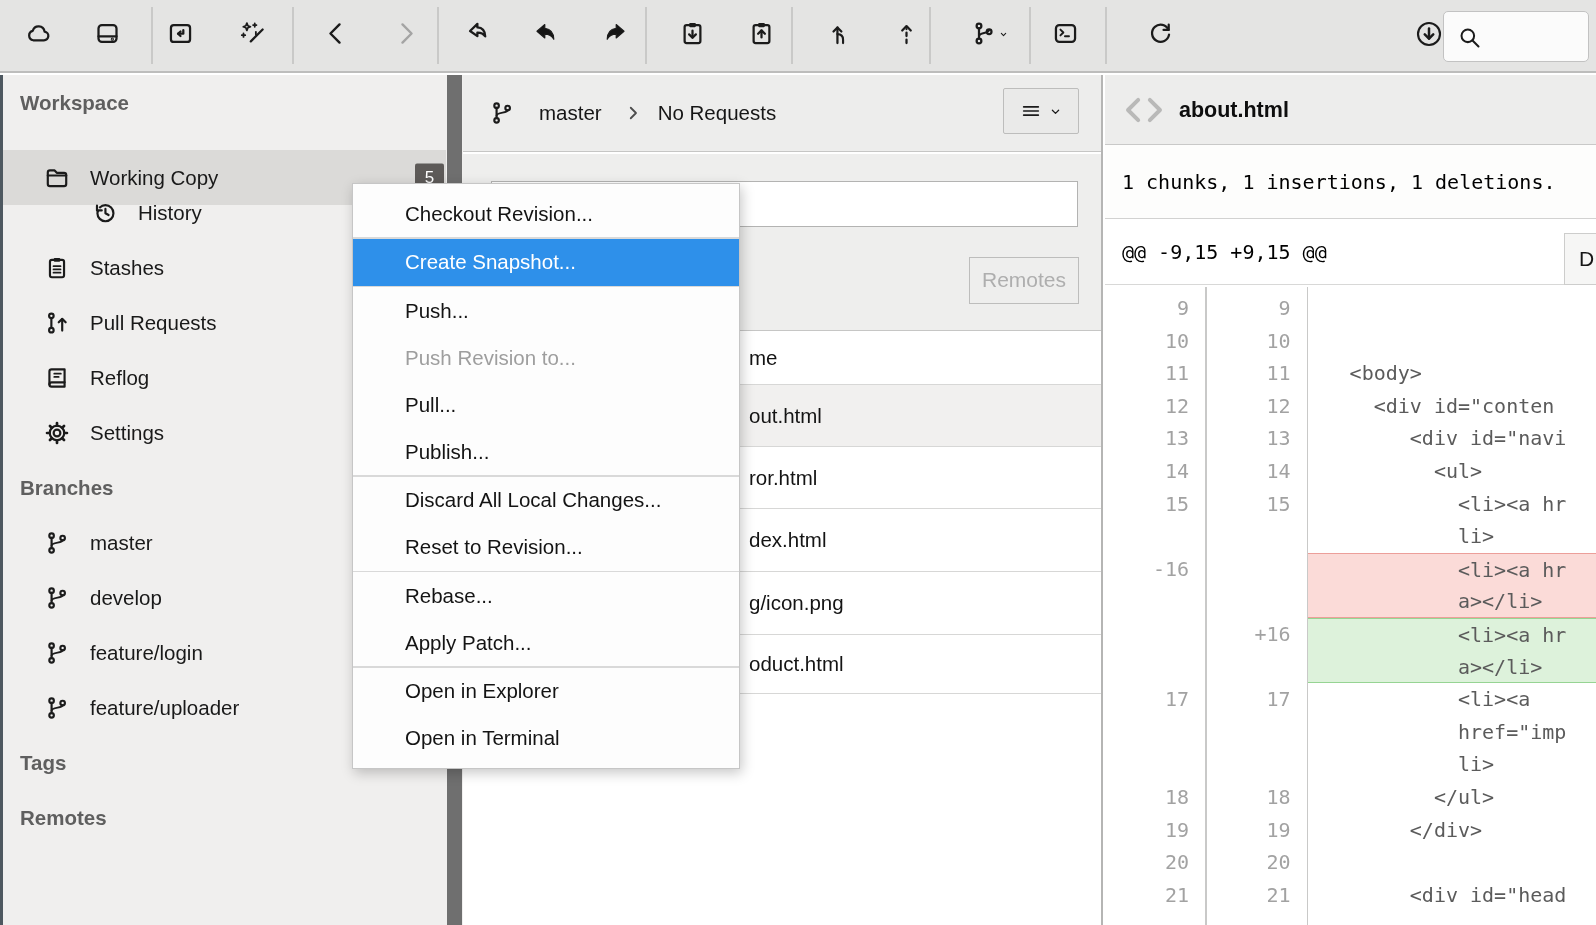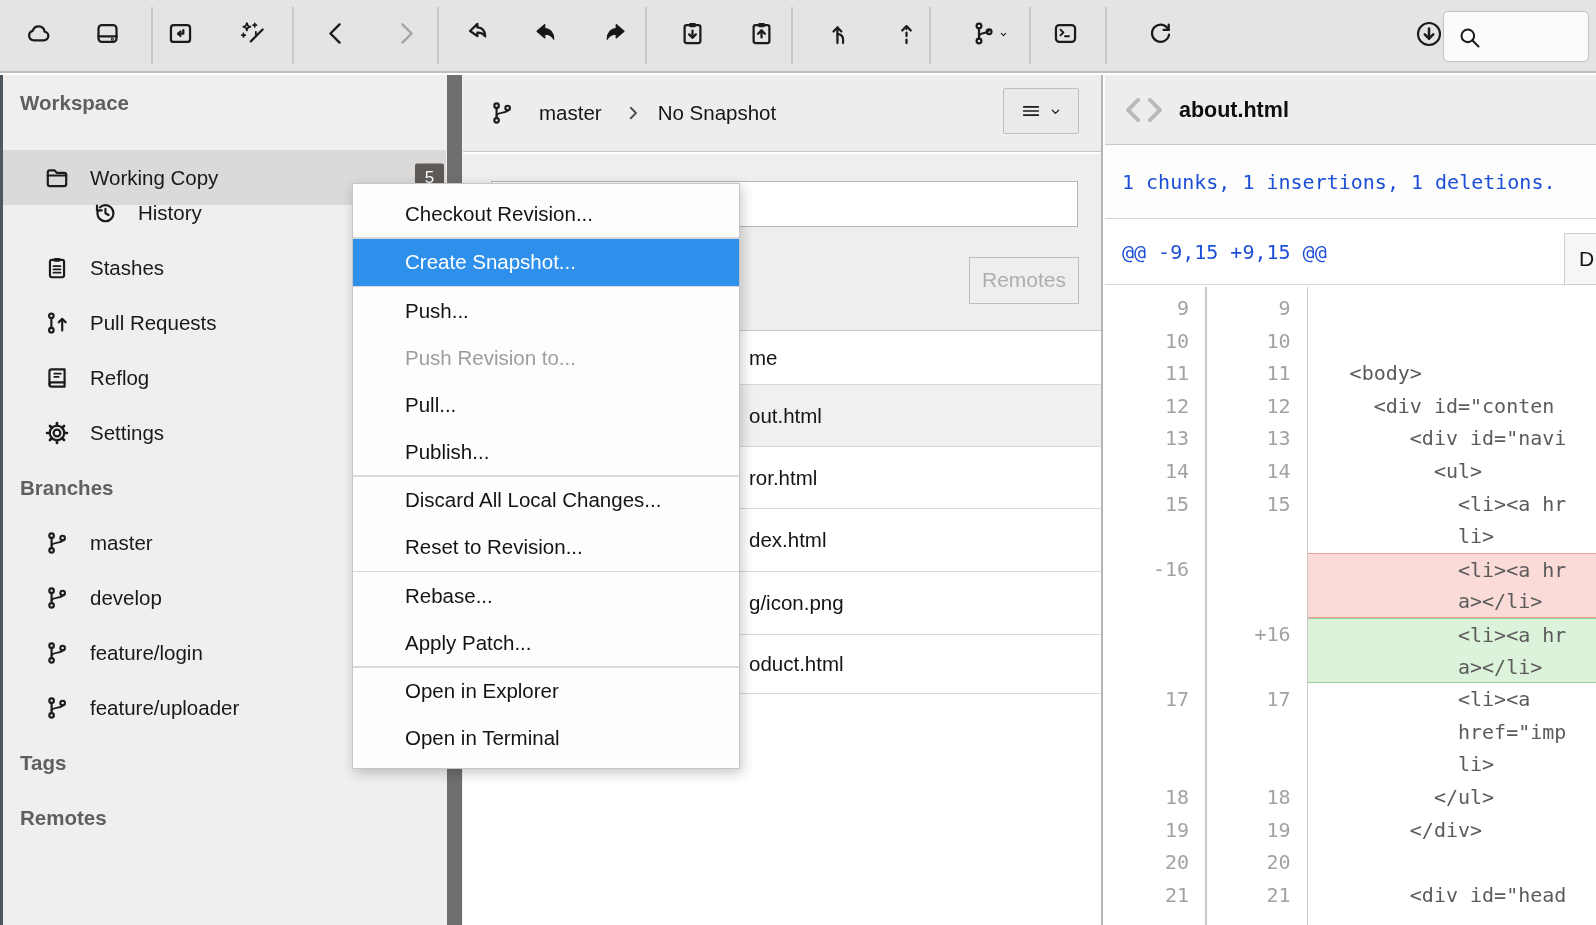"No Snapshot" span.m-tracking { text: Snapshot -> Requests }
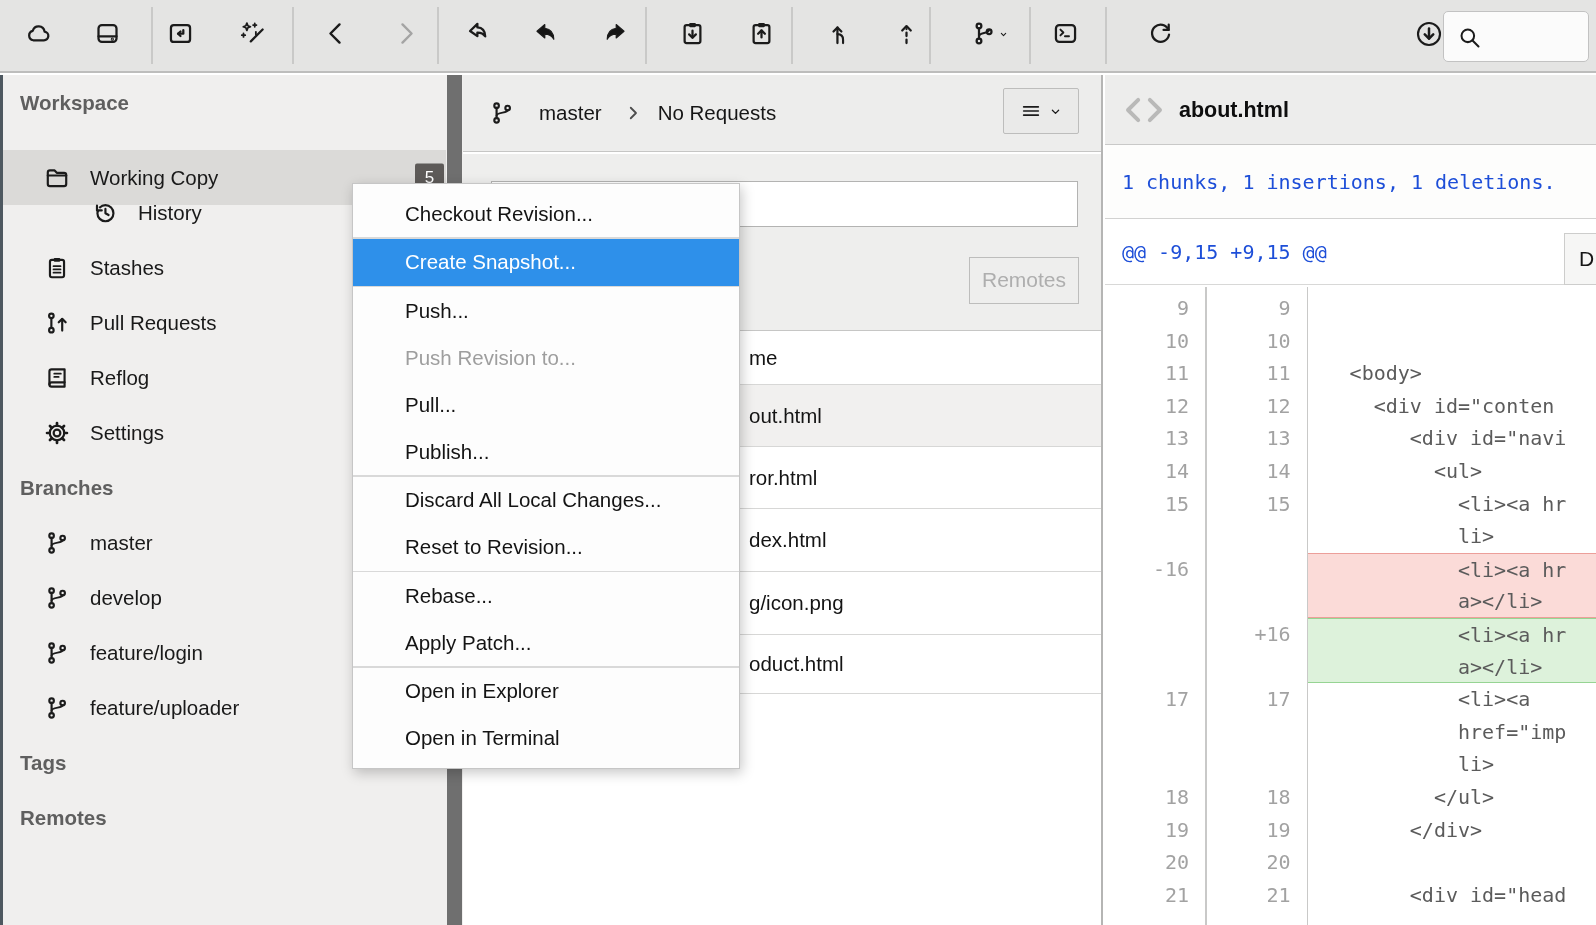"1 chunks, 1 insertions, 1" .r-stats span, .r-hunk > span { color: #1d4ed8 -> #000000 }
